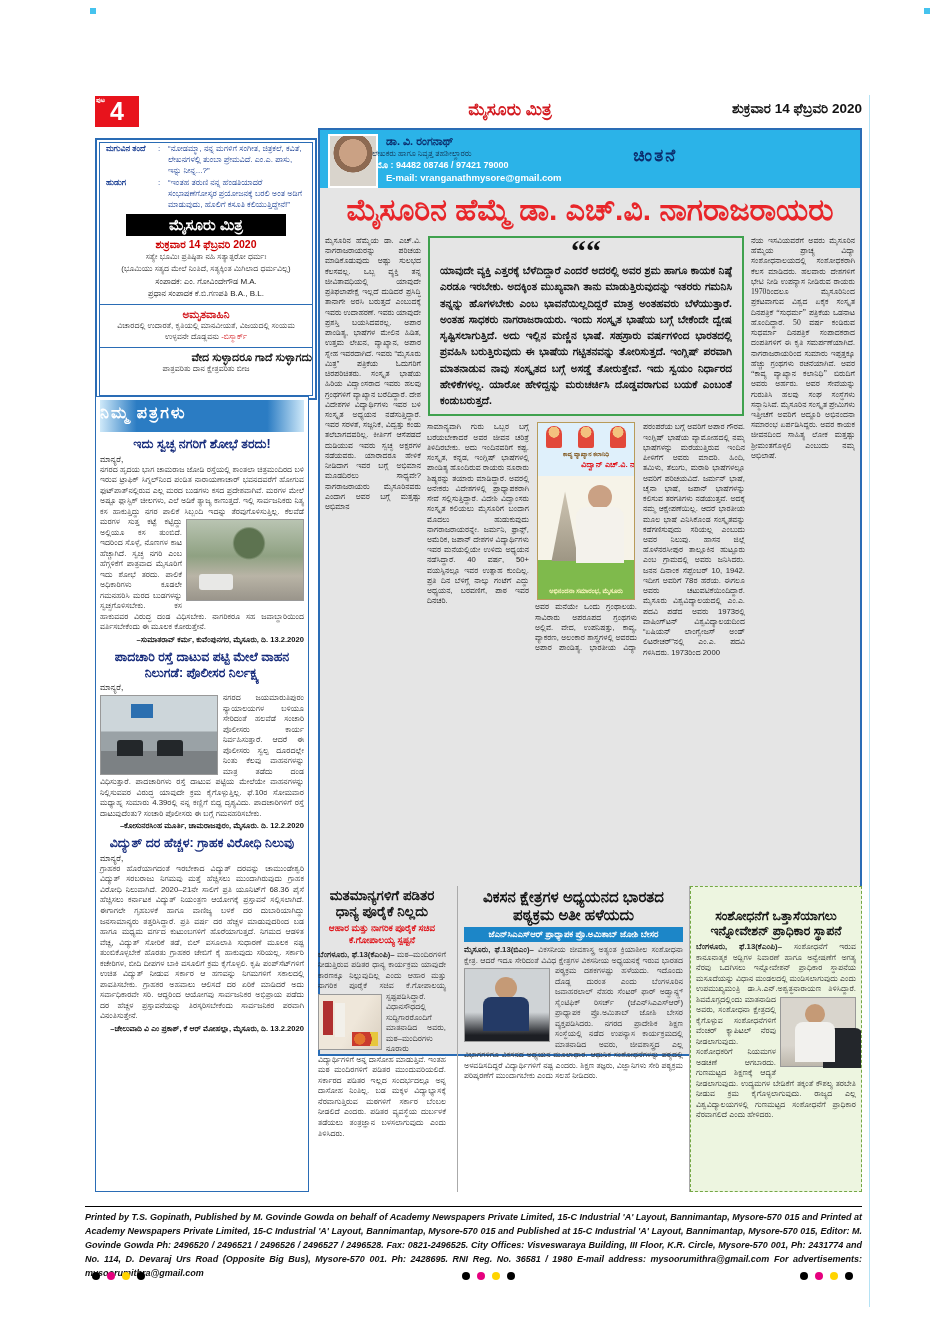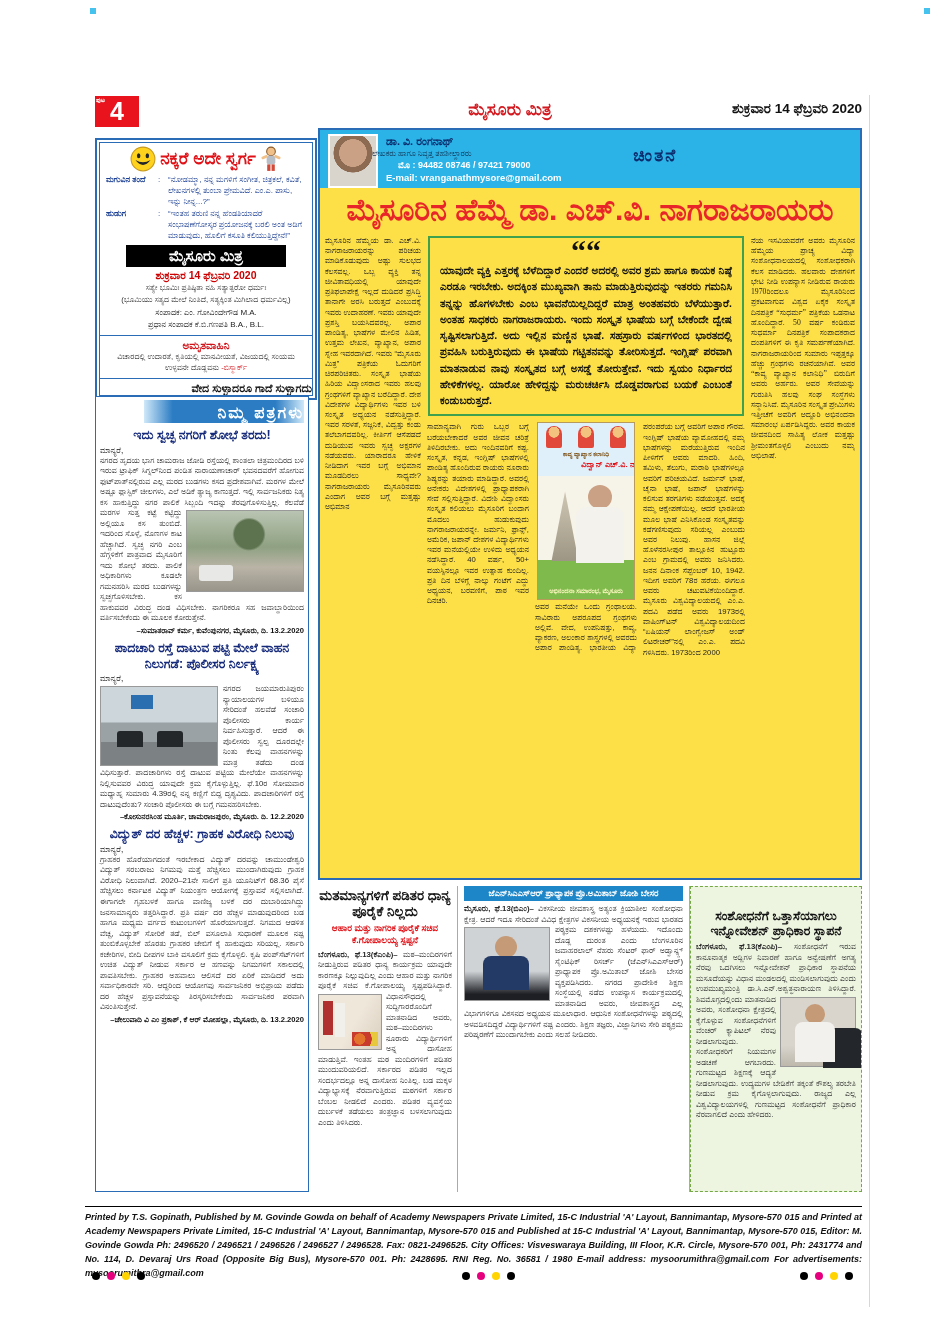"ಡಾ. ವಿ. ರಂಗನಾಥ್" .main { background: #fde047 -> #e5e5e5; height: 752px -> 928px }
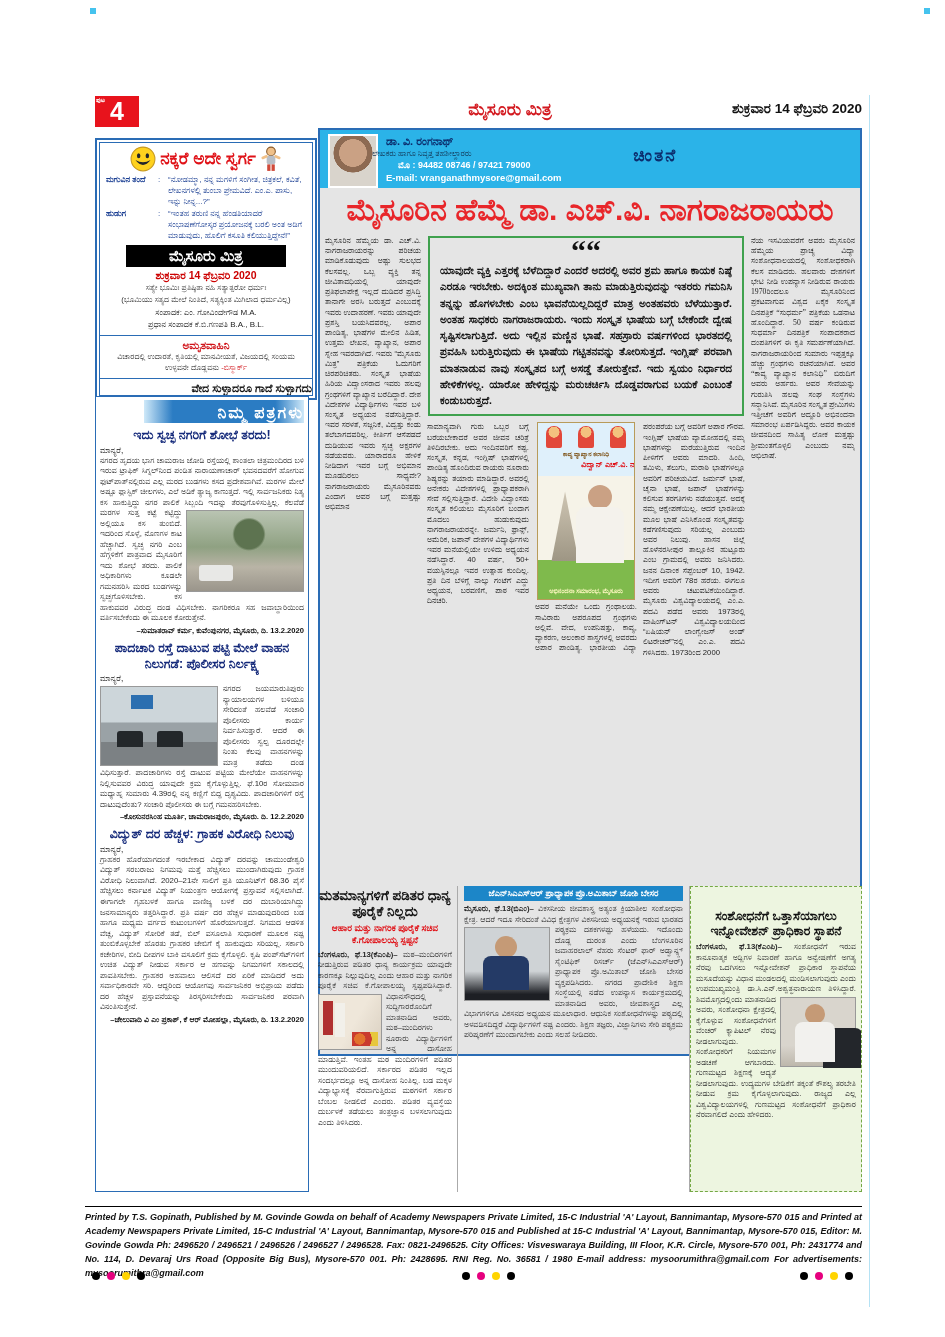"ನಕ್ಕರೆ ಅದೇ ಸ್ವರ್ಗ" div.joke-title { html: <div> <svg> <circle></circle> <ellipse></ellipse> <ellipse></ellipse> <path></path> </svg> <span>ನಕ್ಕರೆ ಅದೇ ಸ್ವರ್ಗ</span> <svg> <circle></circle> <rect></rect> <rect></rect> <rect></rect> <rect></rect> <rect></rect> </svg> </div> -> none }
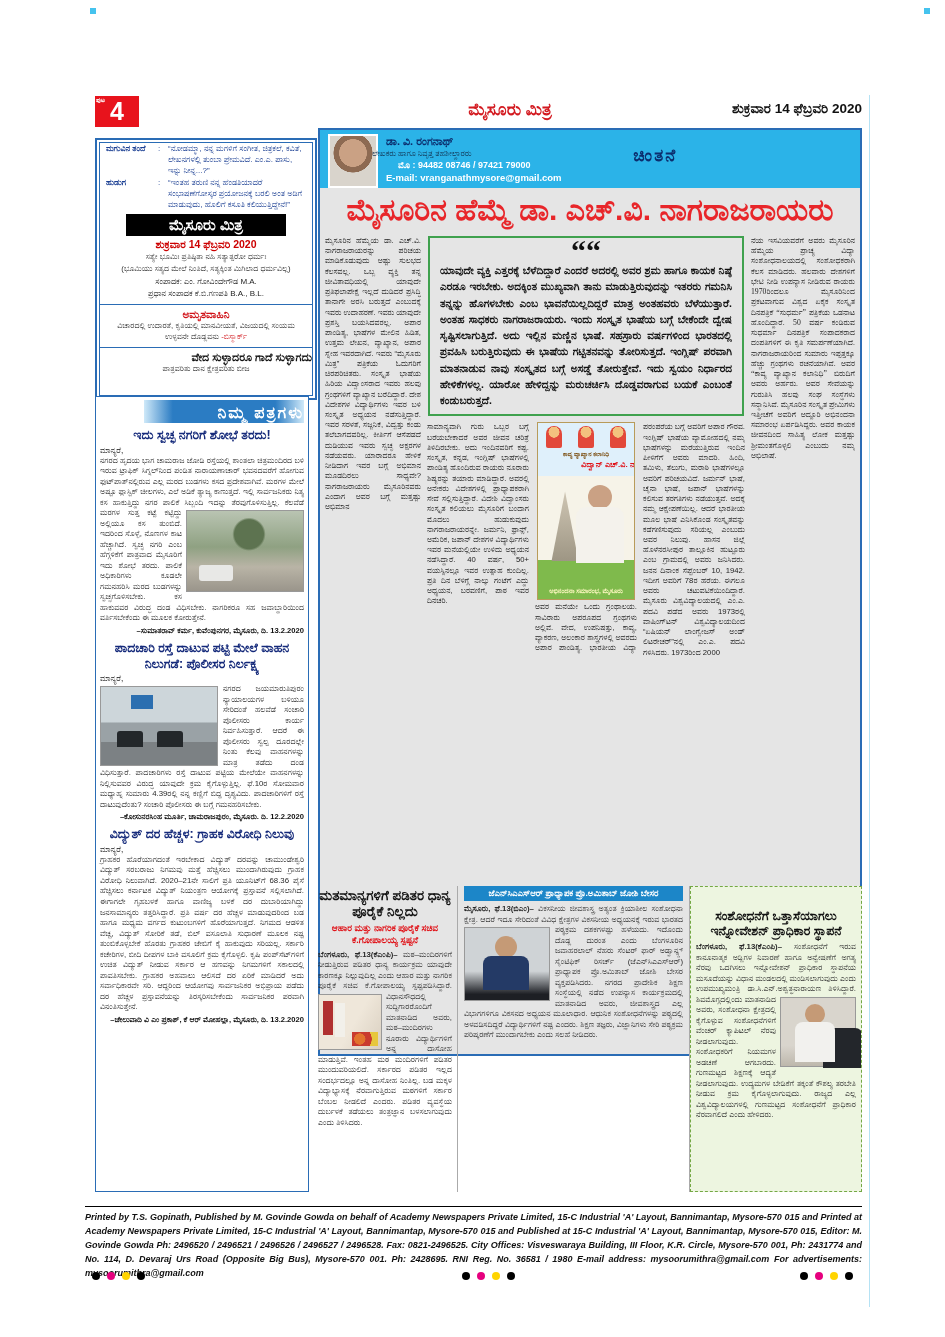"ಮೊ : 94482 08746 /" .a-phone { left: 78px -> 56px }
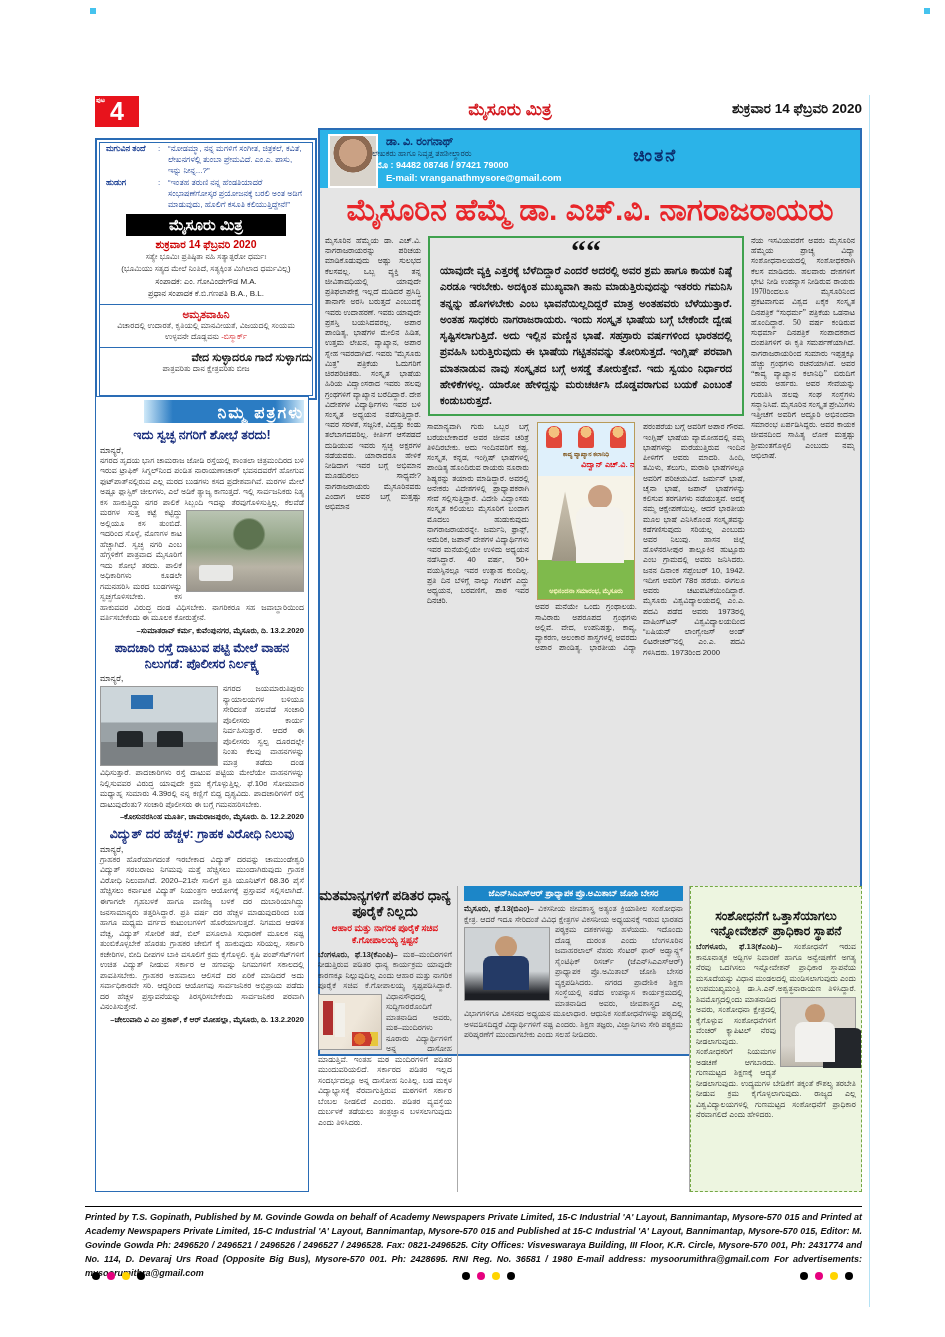"ನಿಮ್ಮ ಪತ್ರಗಳು" .let-banner { height: 23px -> 32px; margin-left: 44px -> none; text-align: right -> left }
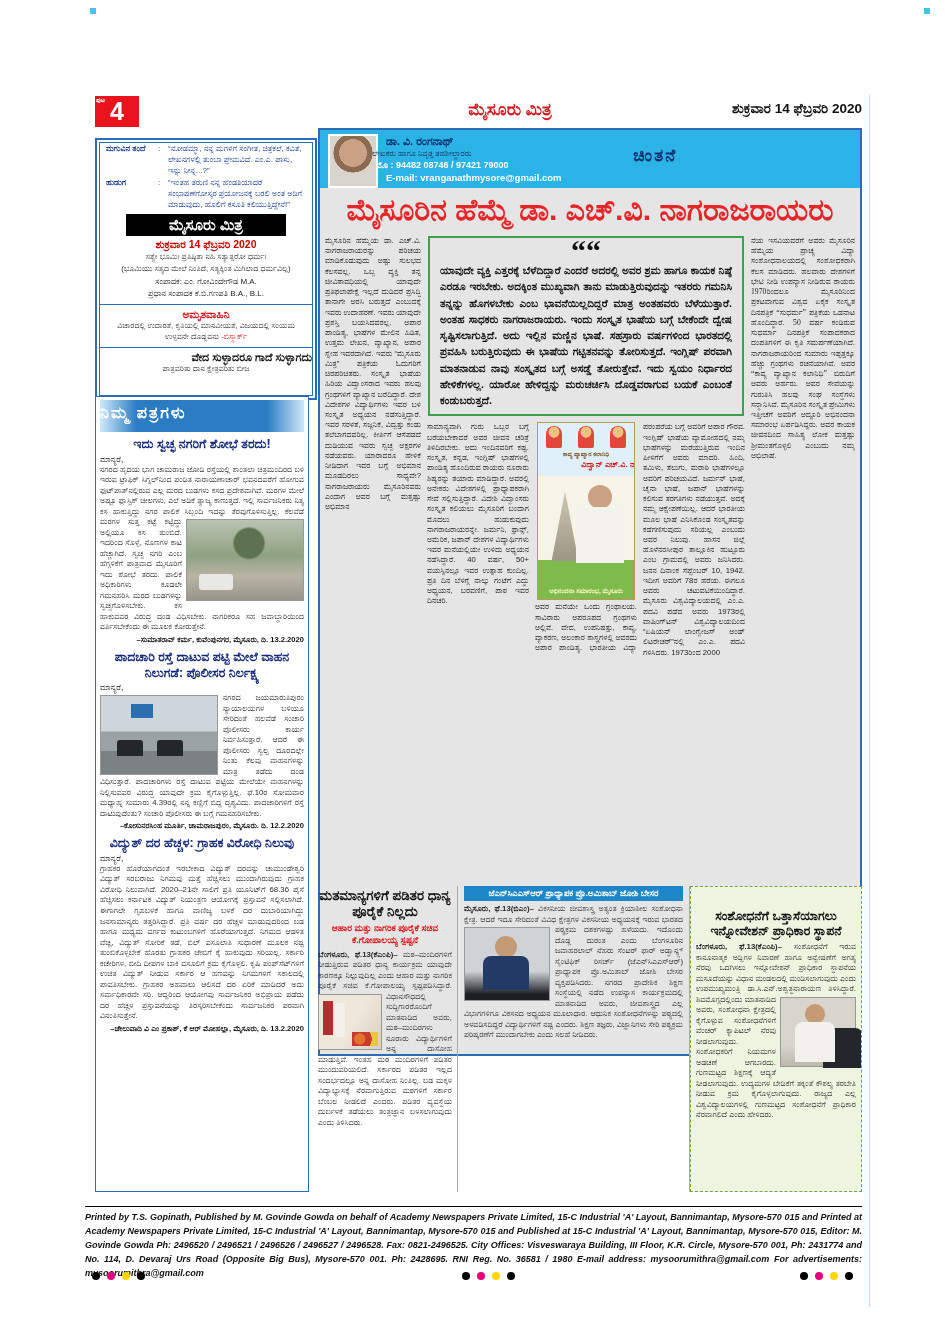"ಮತಮಾನ್ಯಗಳಿಗೆ ಪಡಿತರ ಧಾನ್ಯ ಪೂರೈಕೆ ನಿಲ್ಲದು" .b1 { padding-right: 5px -> 11px }
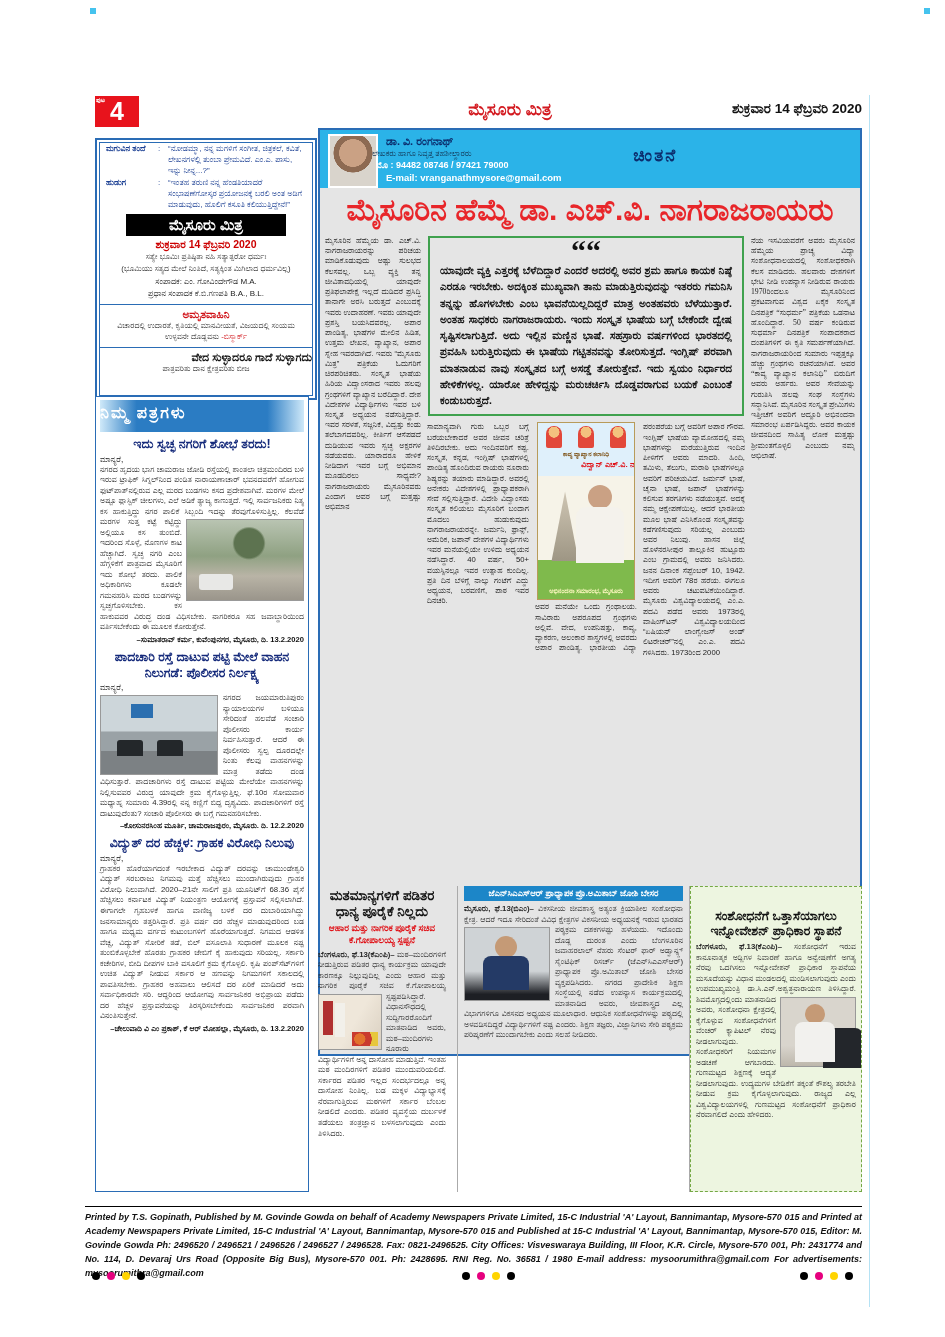"ವಿಕಸನ ಕ್ಷೇತ್ರಗಳ ಅಧ್ಯಯನದ ಭಾರತದ ಪಠ್ಯಕ್ರಮ" div.b-head { html: none -> <div>ವಿಕಸನ ಕ್ಷೇತ್ರಗಳ ಅಧ್ಯಯನದ ಭಾರತದ ಪಠ್ಯಕ್ರಮ ಅತೀ ಹಳೆಯದು</div> }
